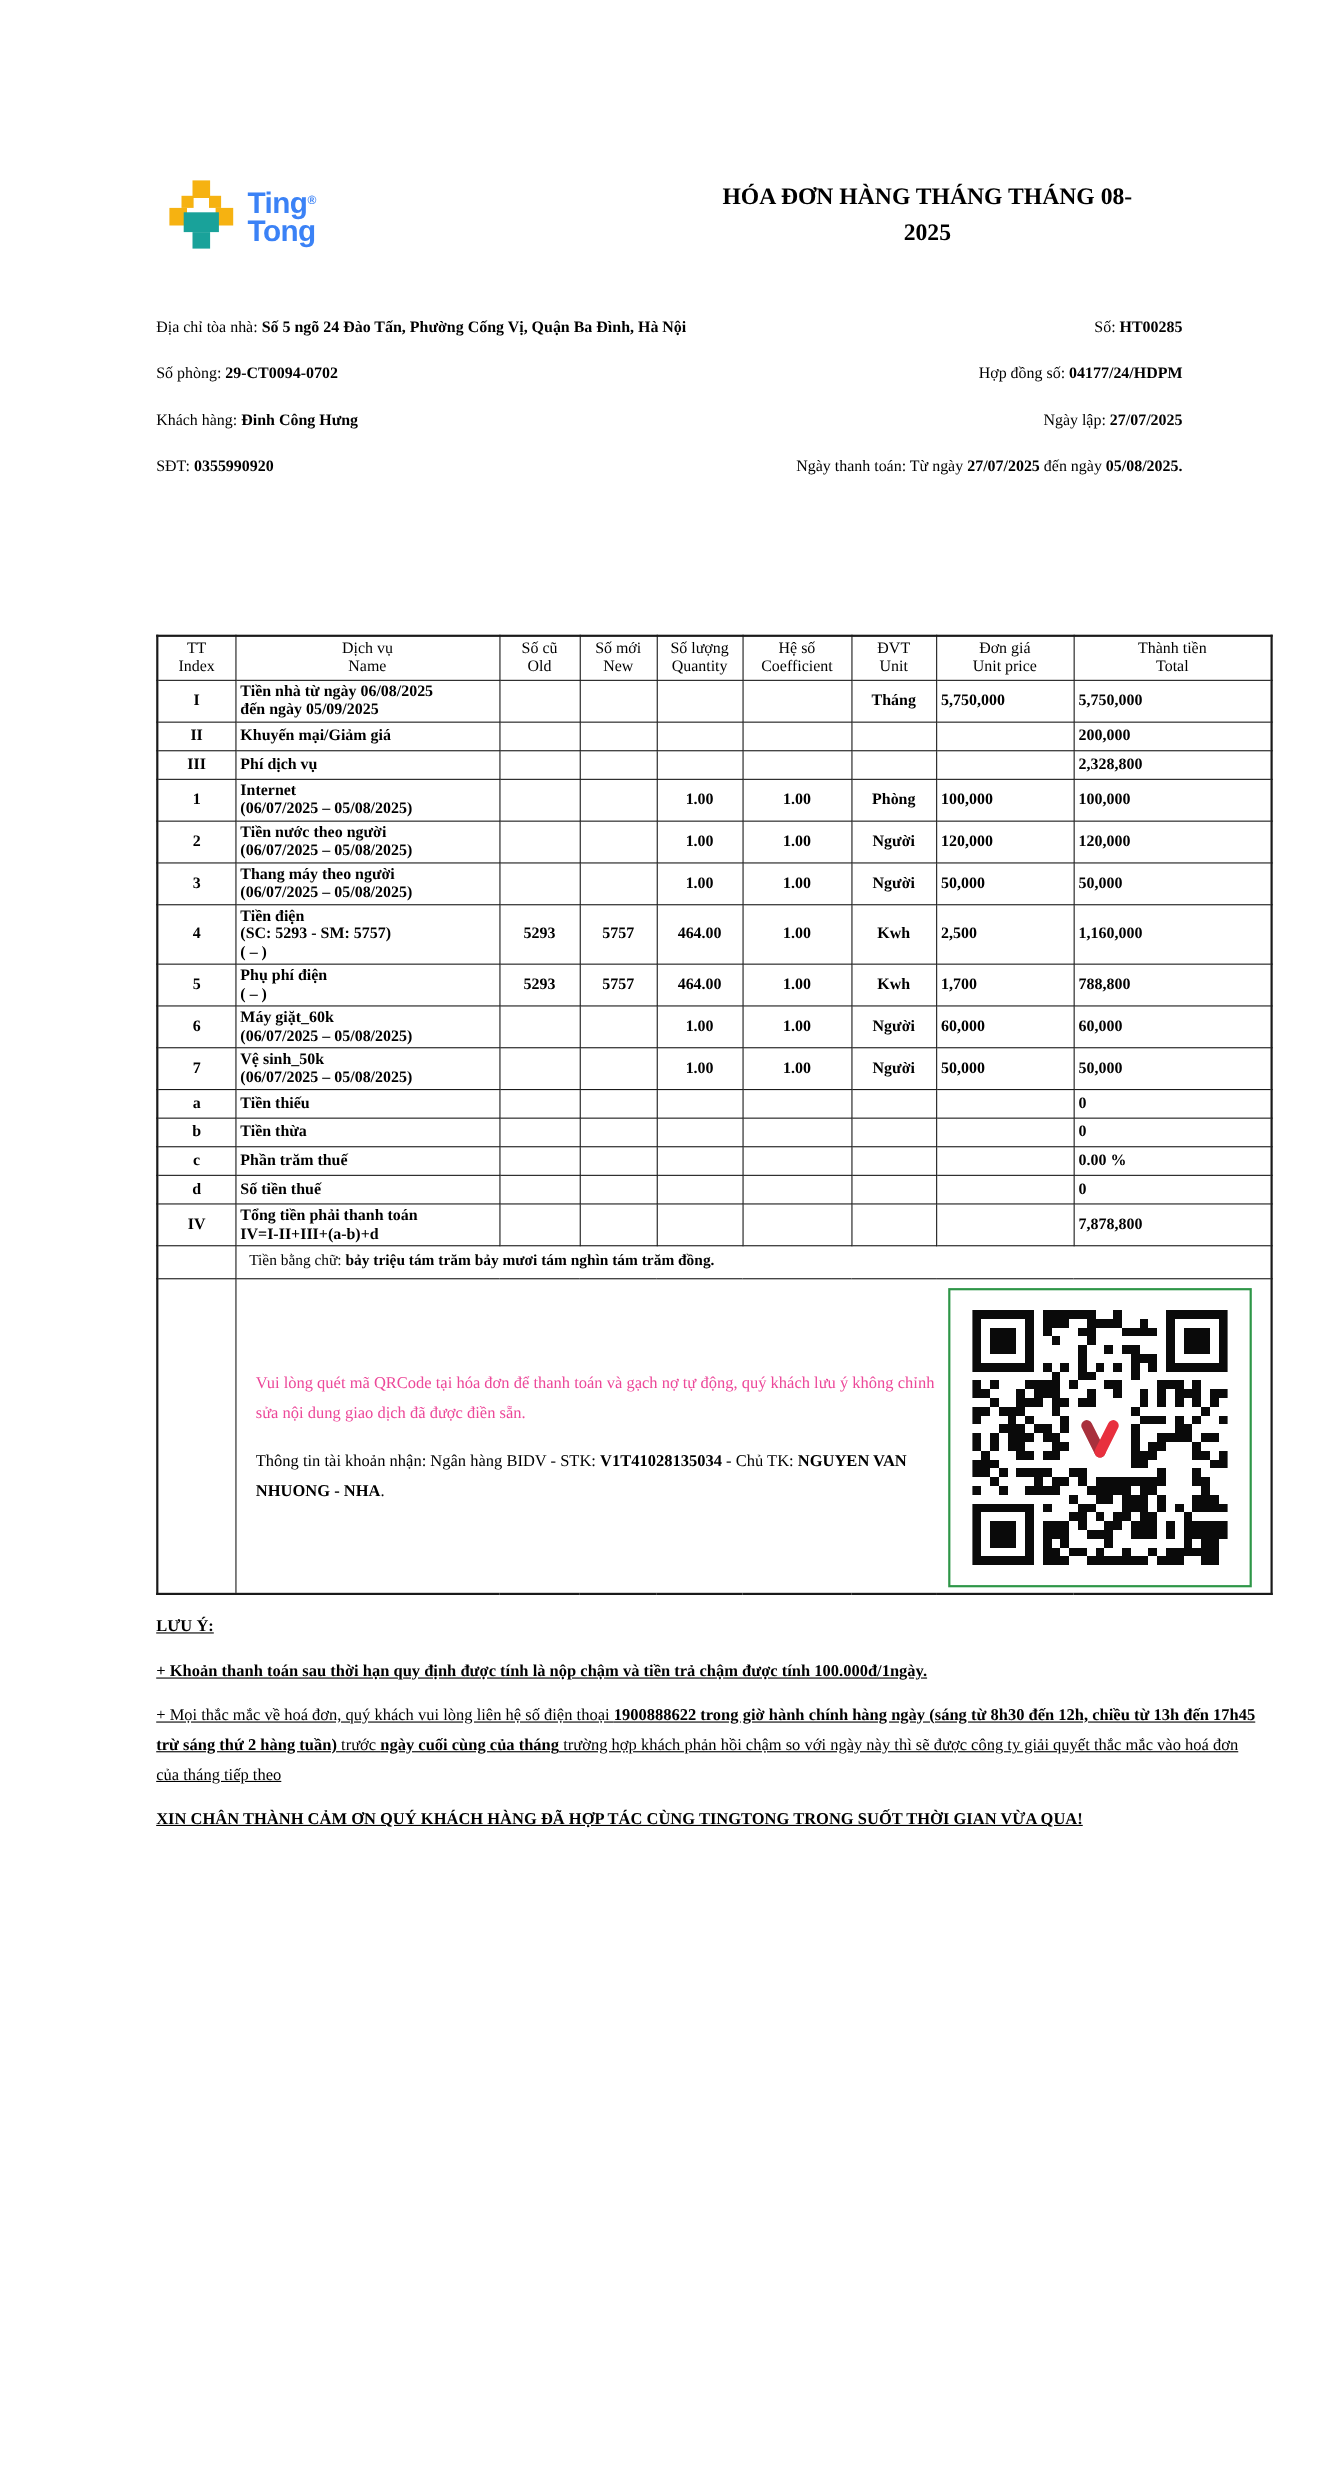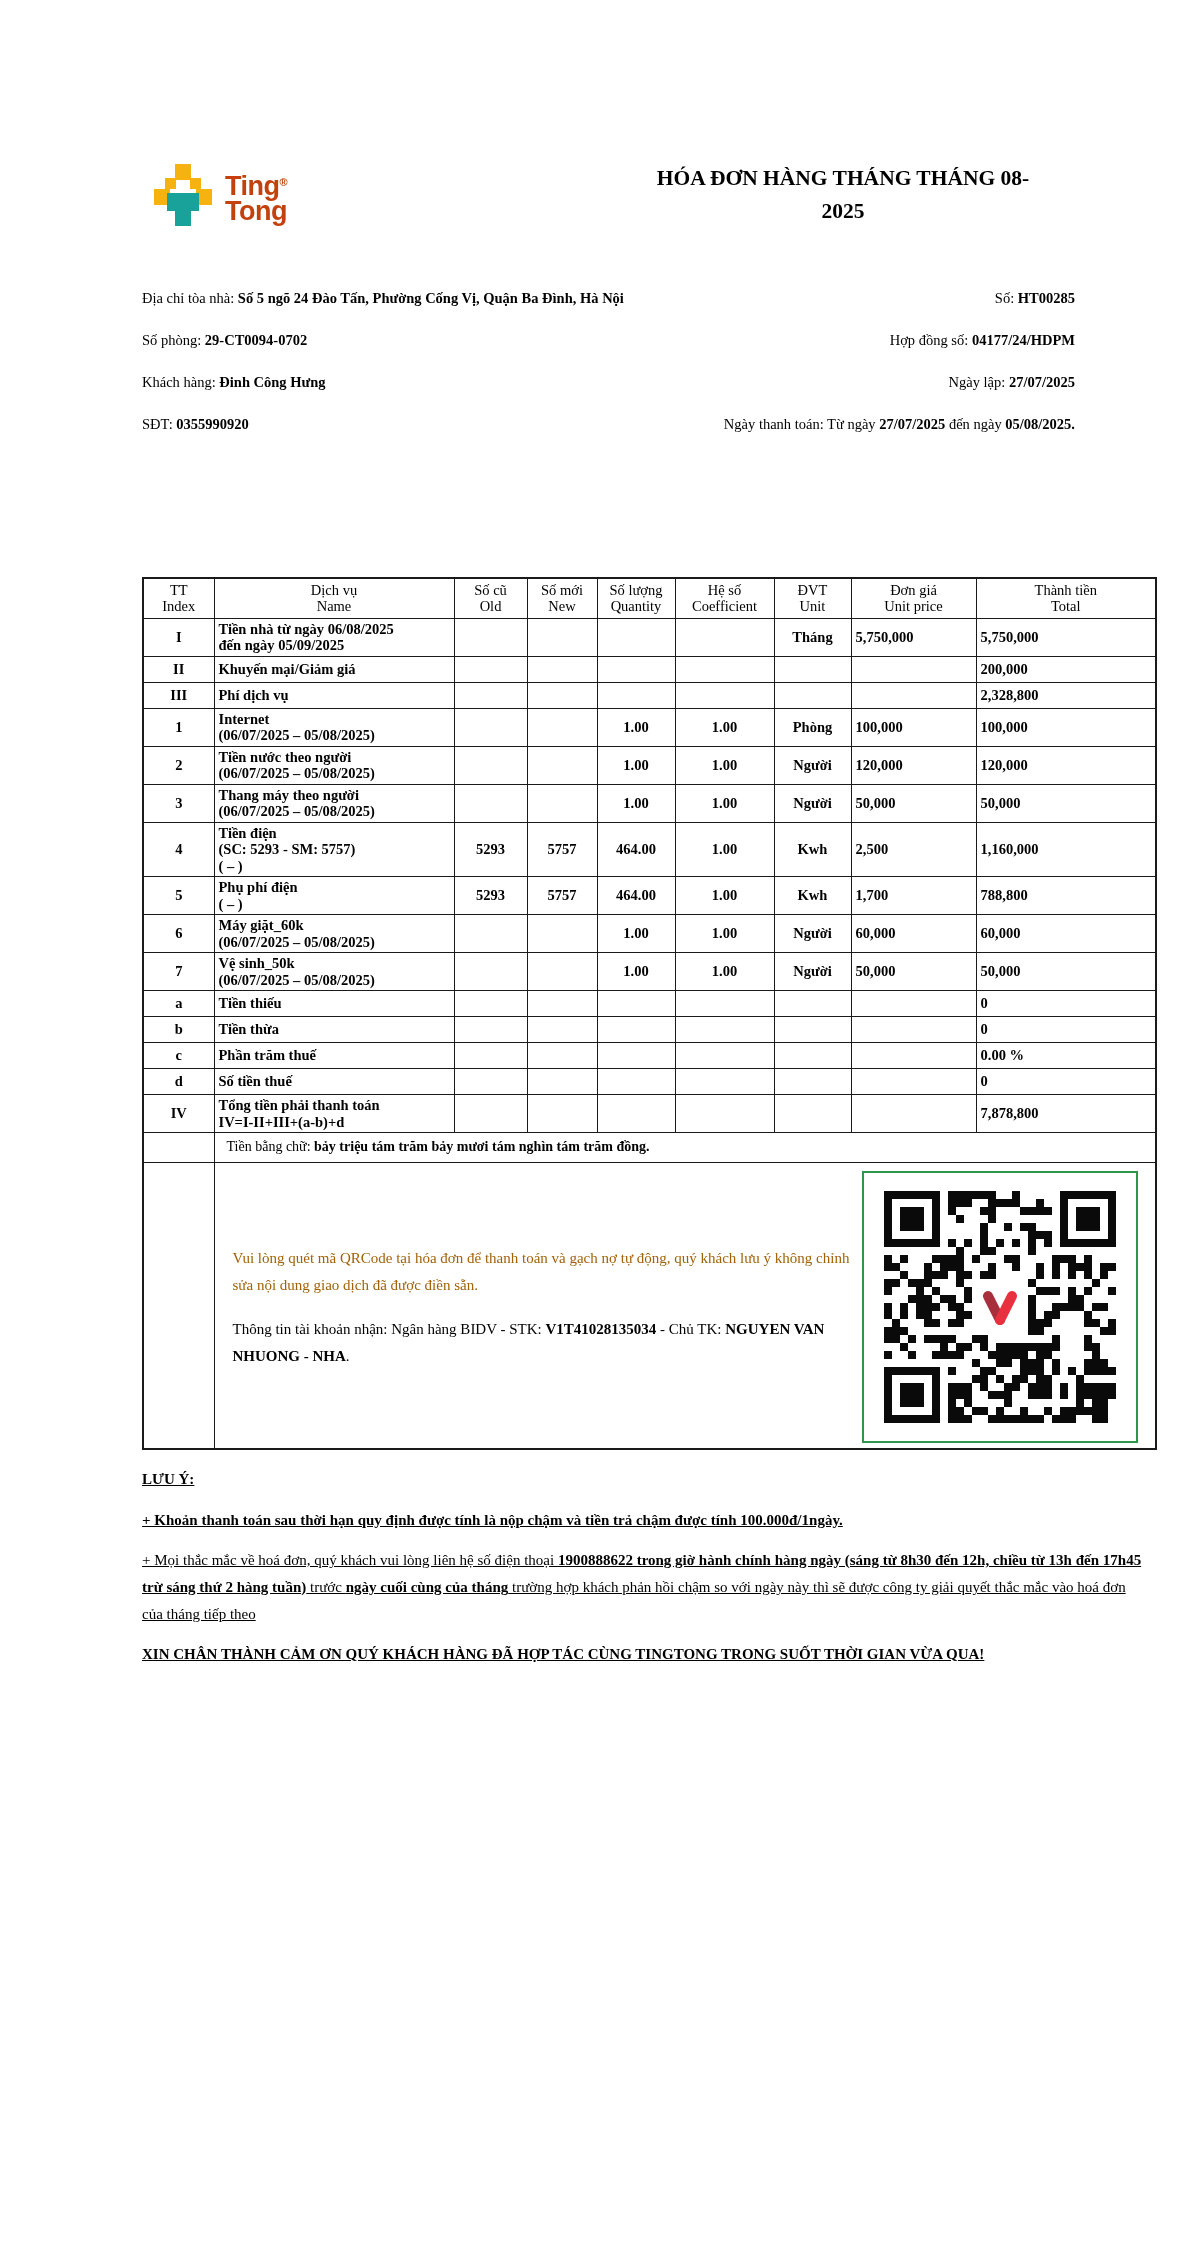"Ting®" div.logo-text { color: #c2410c -> #3b82f6 }
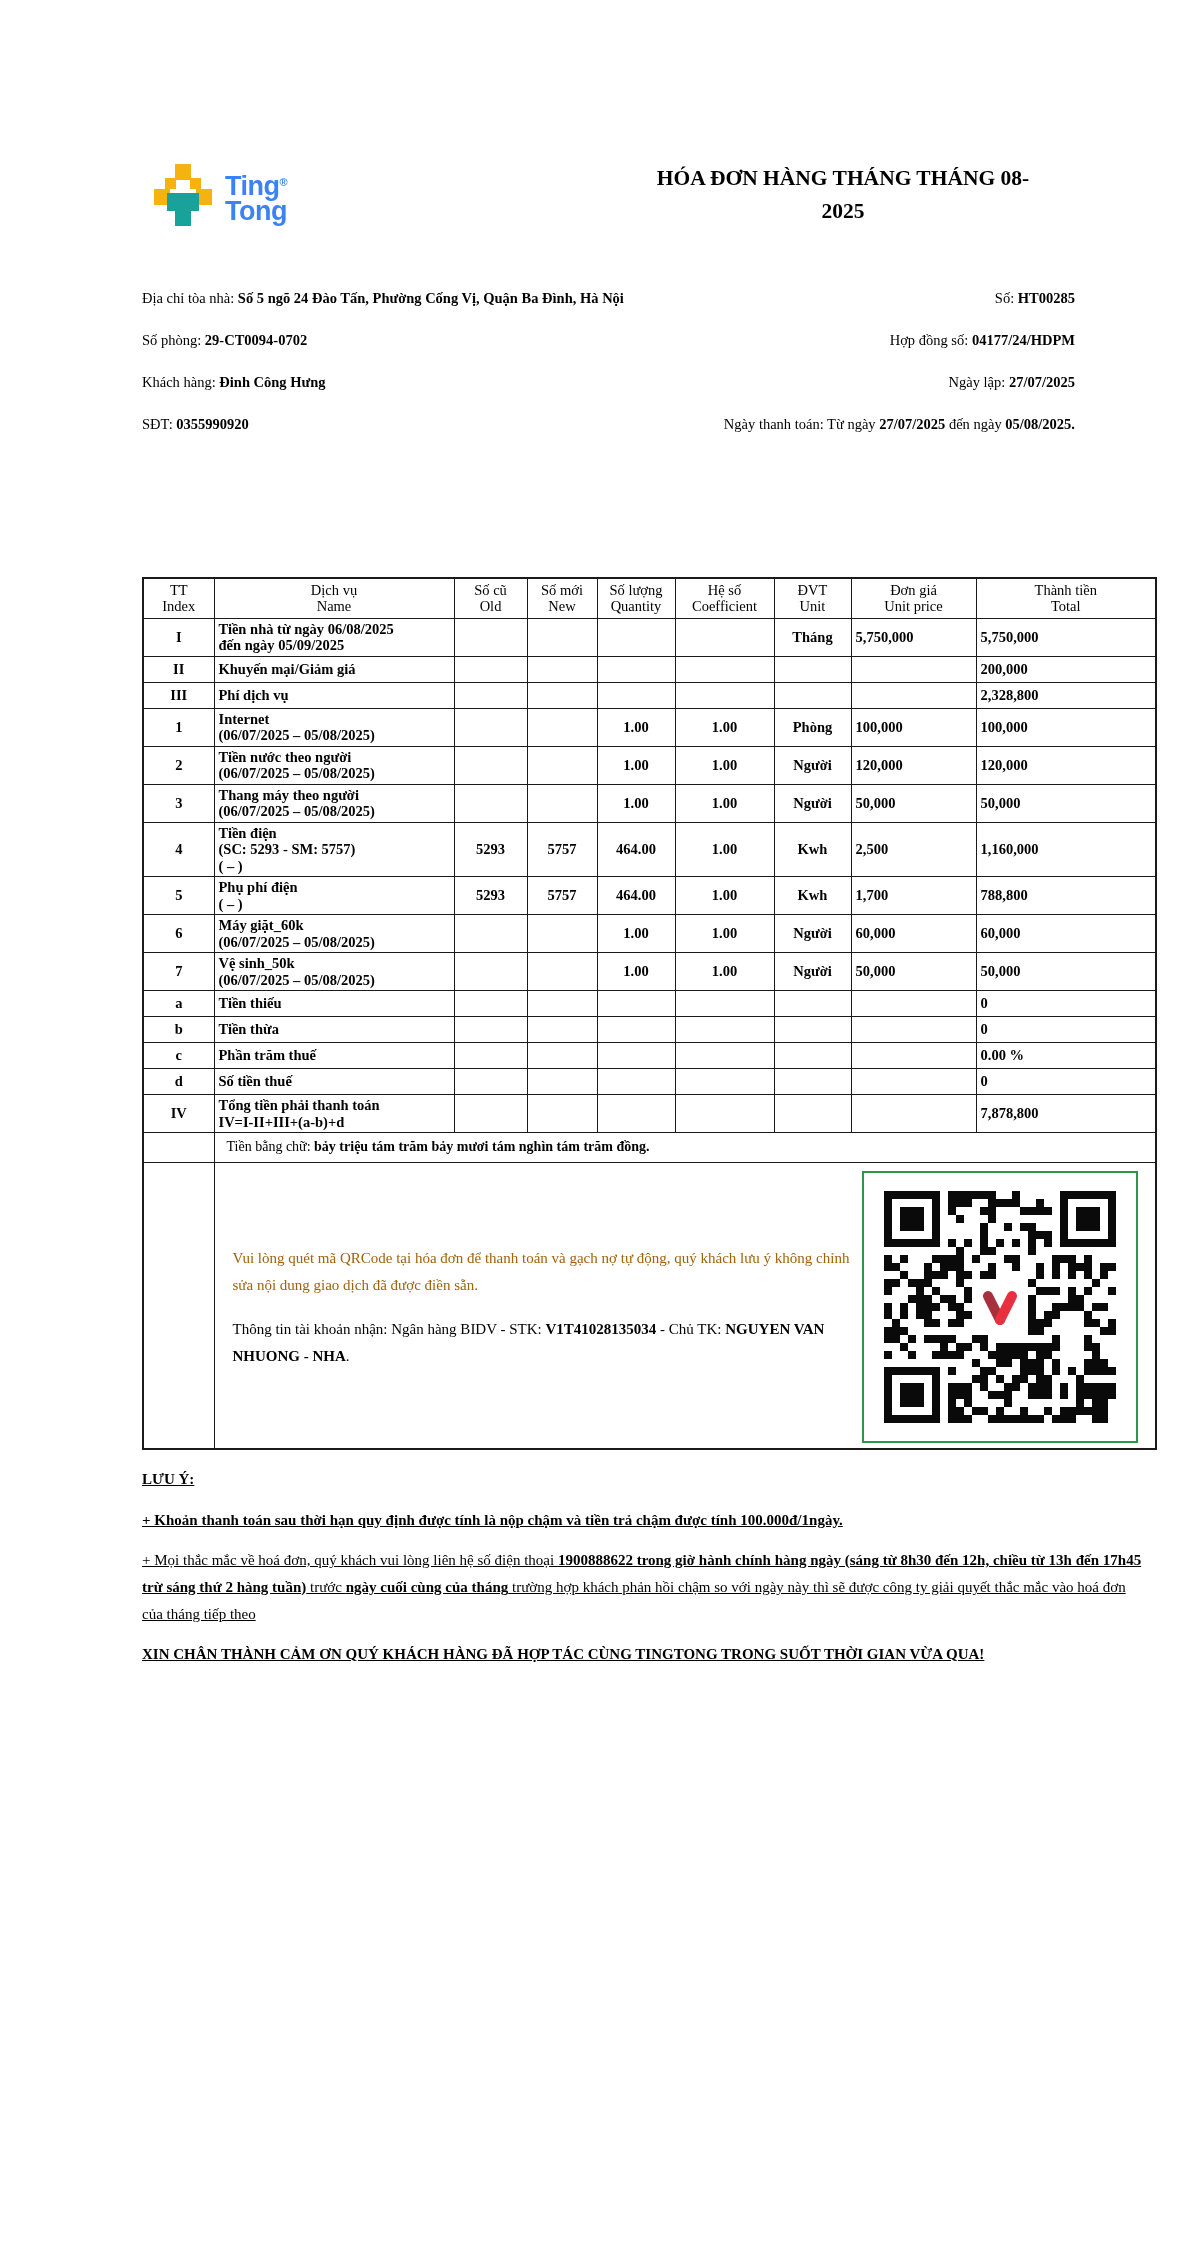"Vui lòng quét mã QRCode" .qr-note { color: #a16207 -> #ec4899 }
